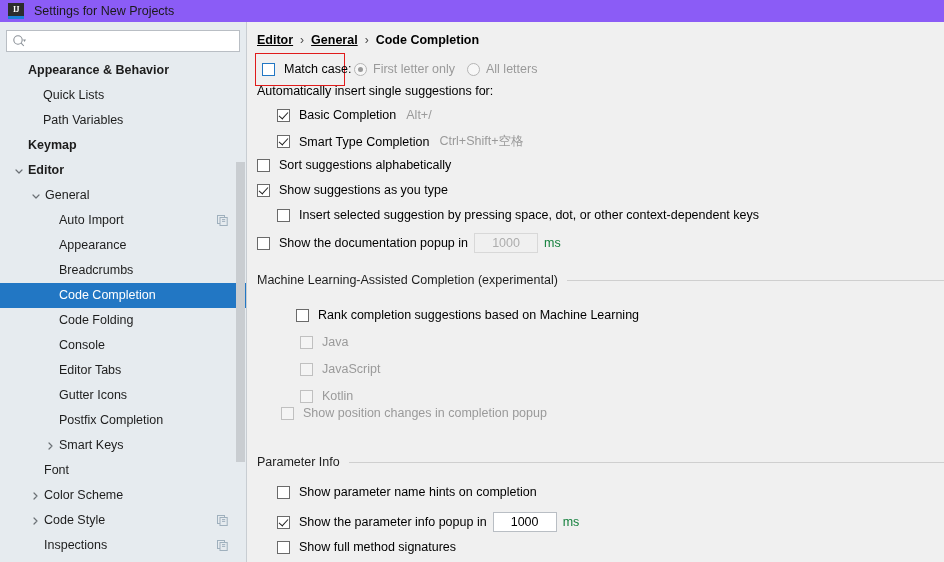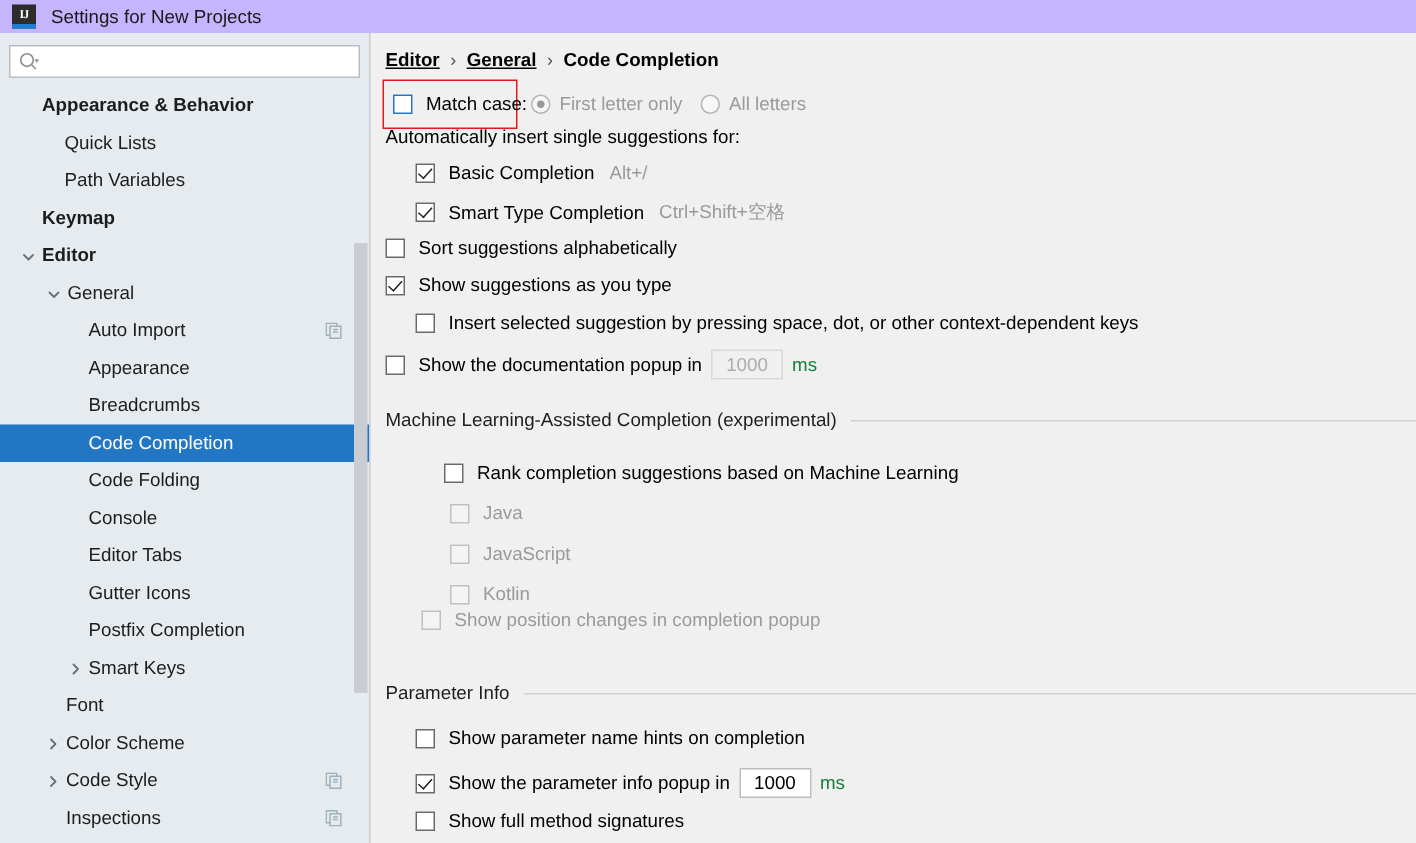"IJ" .titlebar { background: #c4b5fd -> #8b5cf6 }
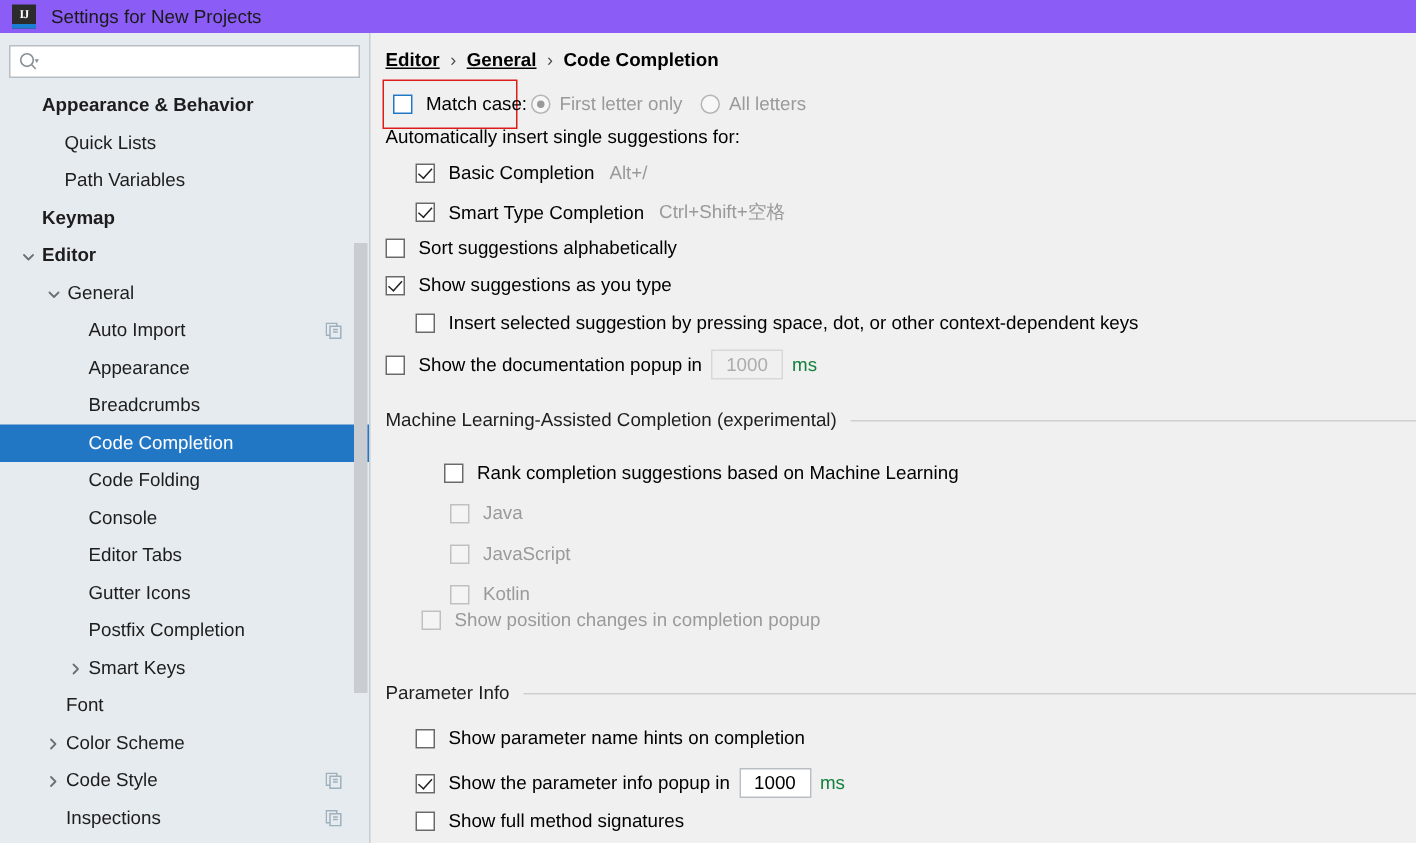"1000" .numfield { width: 48px -> 64px }
